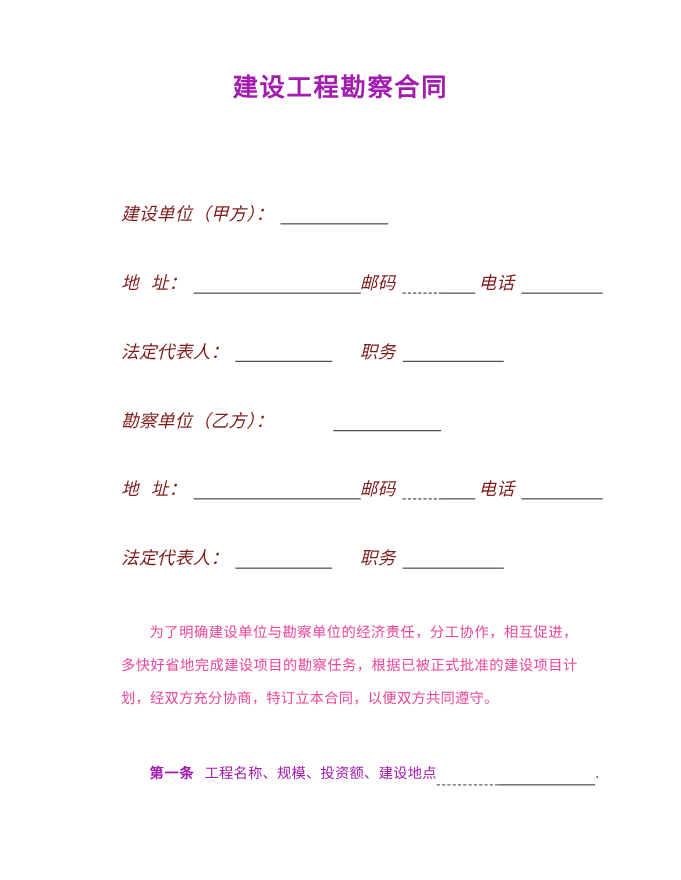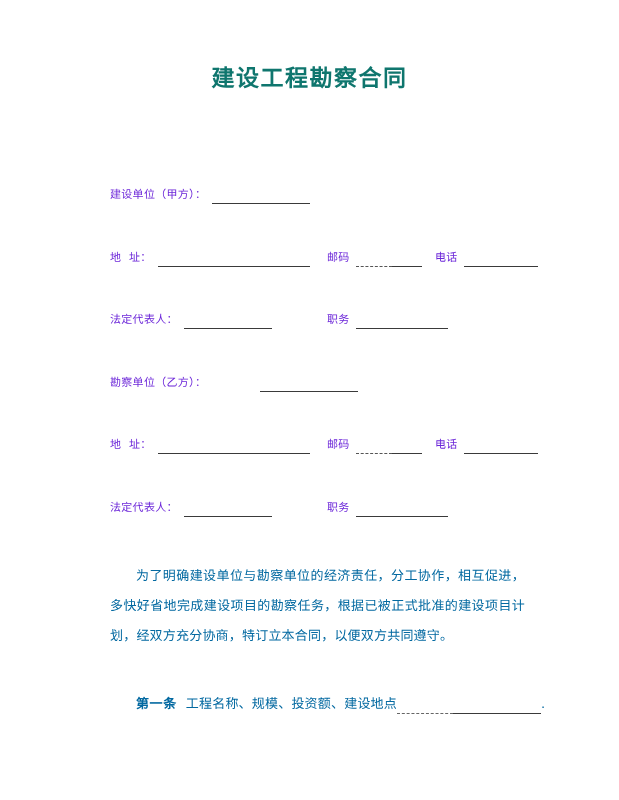"建设工程勘察合同" .doc-title { color: #0f766e -> #a21caf; font-family: Liberation Mono, monospace -> none }
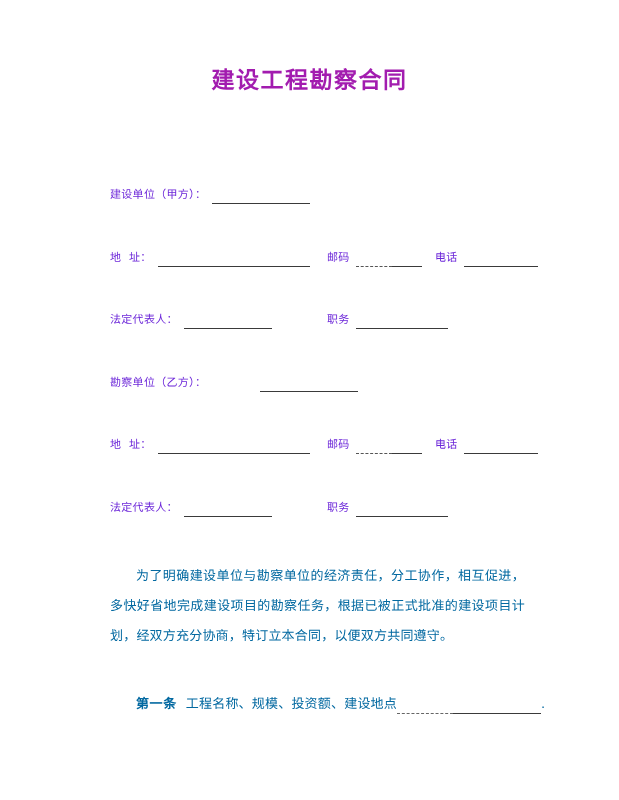"建设单位（甲方）：" .lbl { color: #6d28d9 -> #7f1d1d; font-size: 11px -> 16px; font-style: none -> italic }
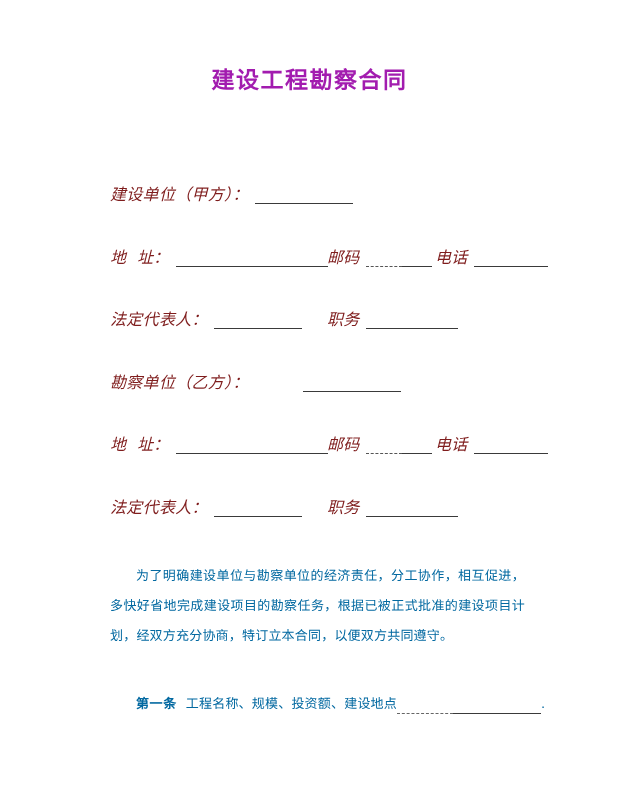"为了明确建设单位与勘察单位的经济责任，分工协作，相互促进，多快好省地完成建设项目" .body-para { color: #0369a1 -> #ec4899 }
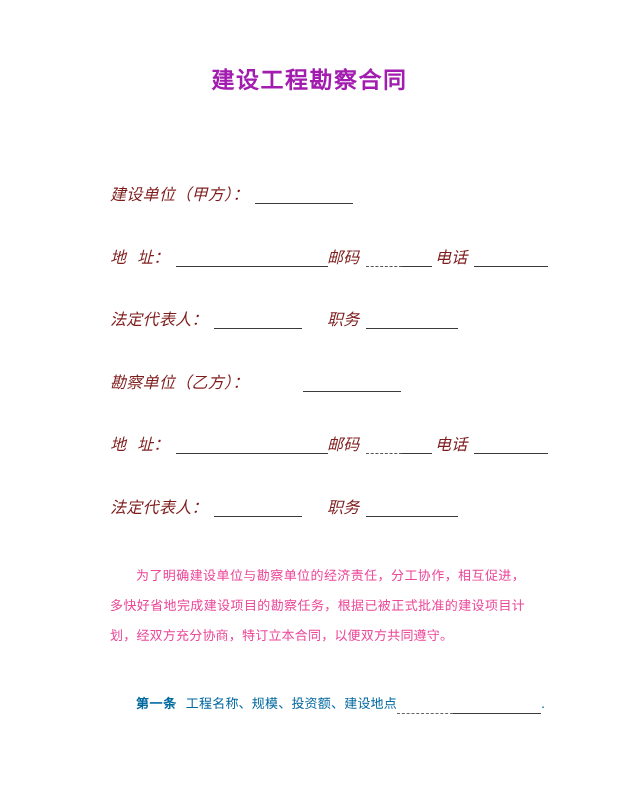"第一条 工程名称、规模、投资额、建设地点 ." .clause { color: #0369a1 -> #a21caf }
